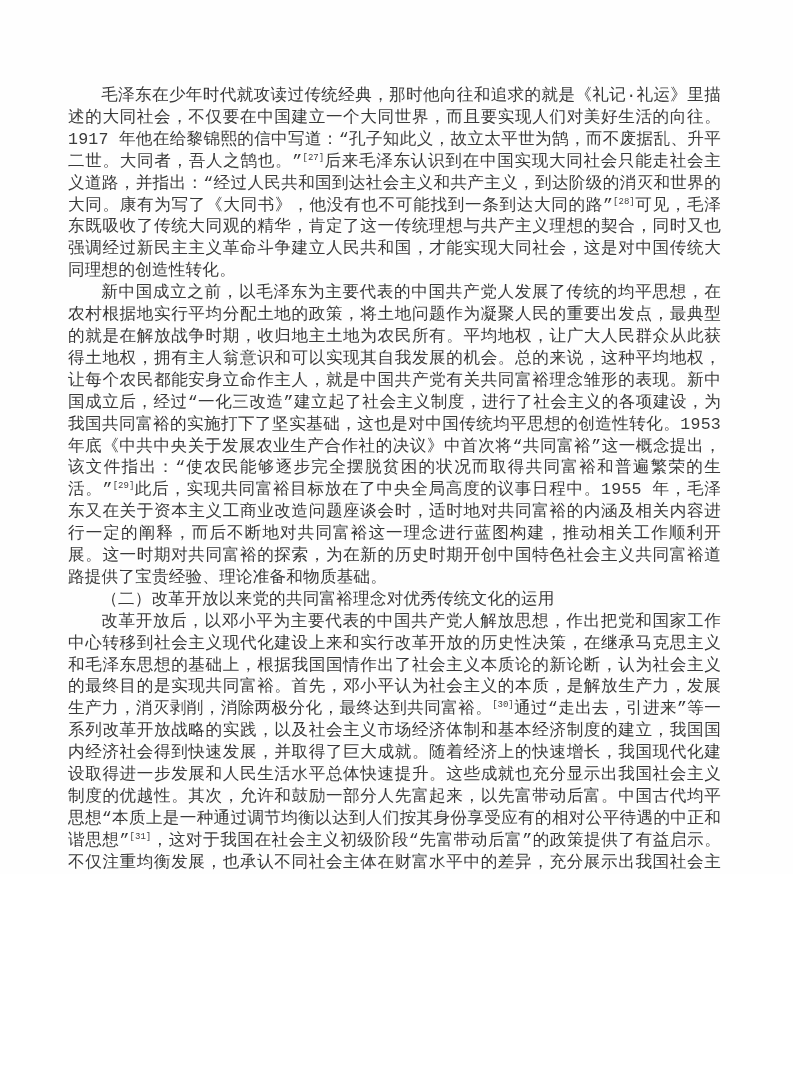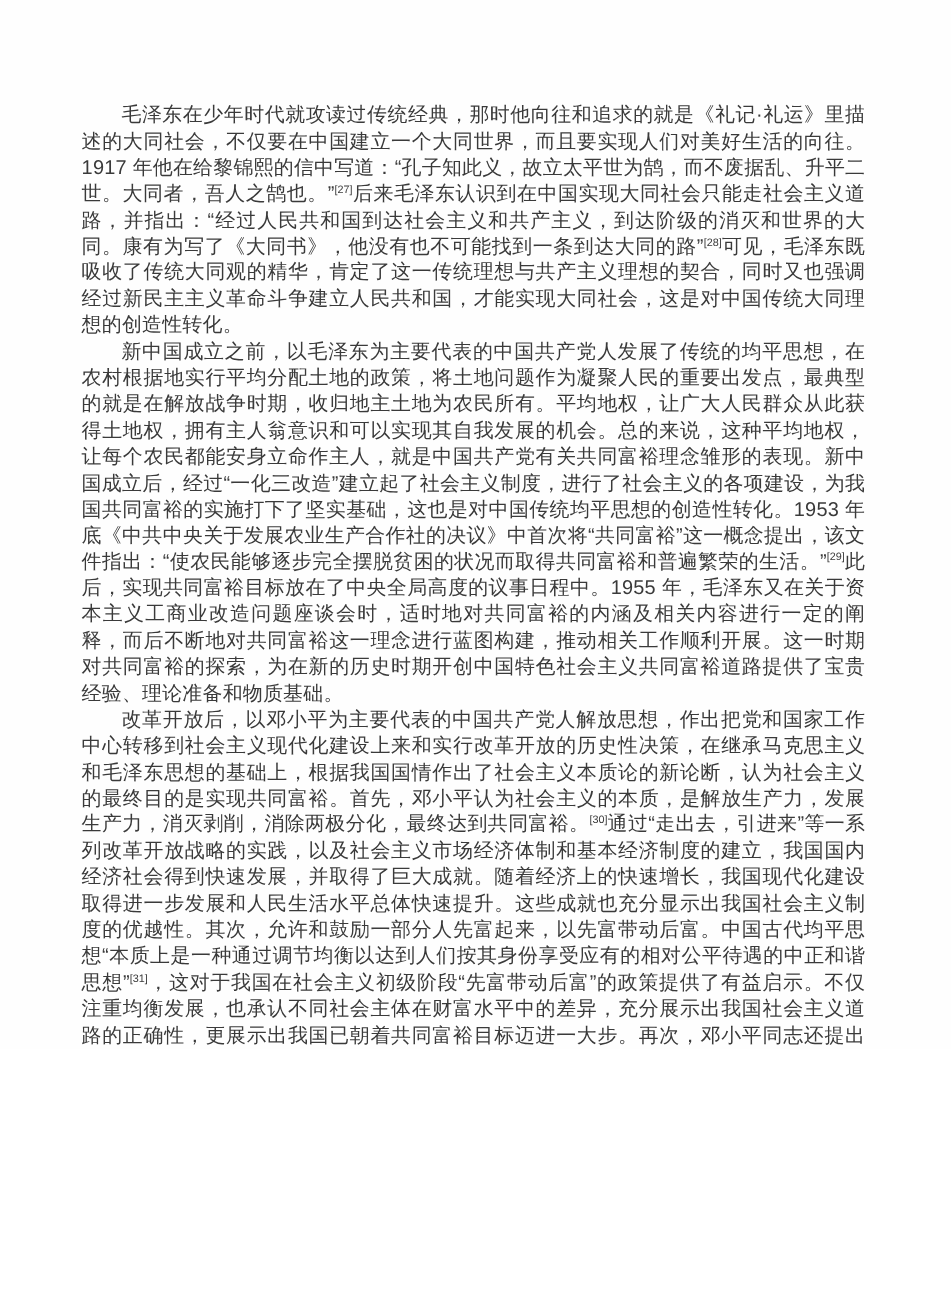"毛泽东在少年时代就攻读过传统经典，那时他向往和追求的就是《礼记·礼运》里描述的大" .page { font-family: Liberation Sans, sans-serif -> Liberation Mono, monospace }
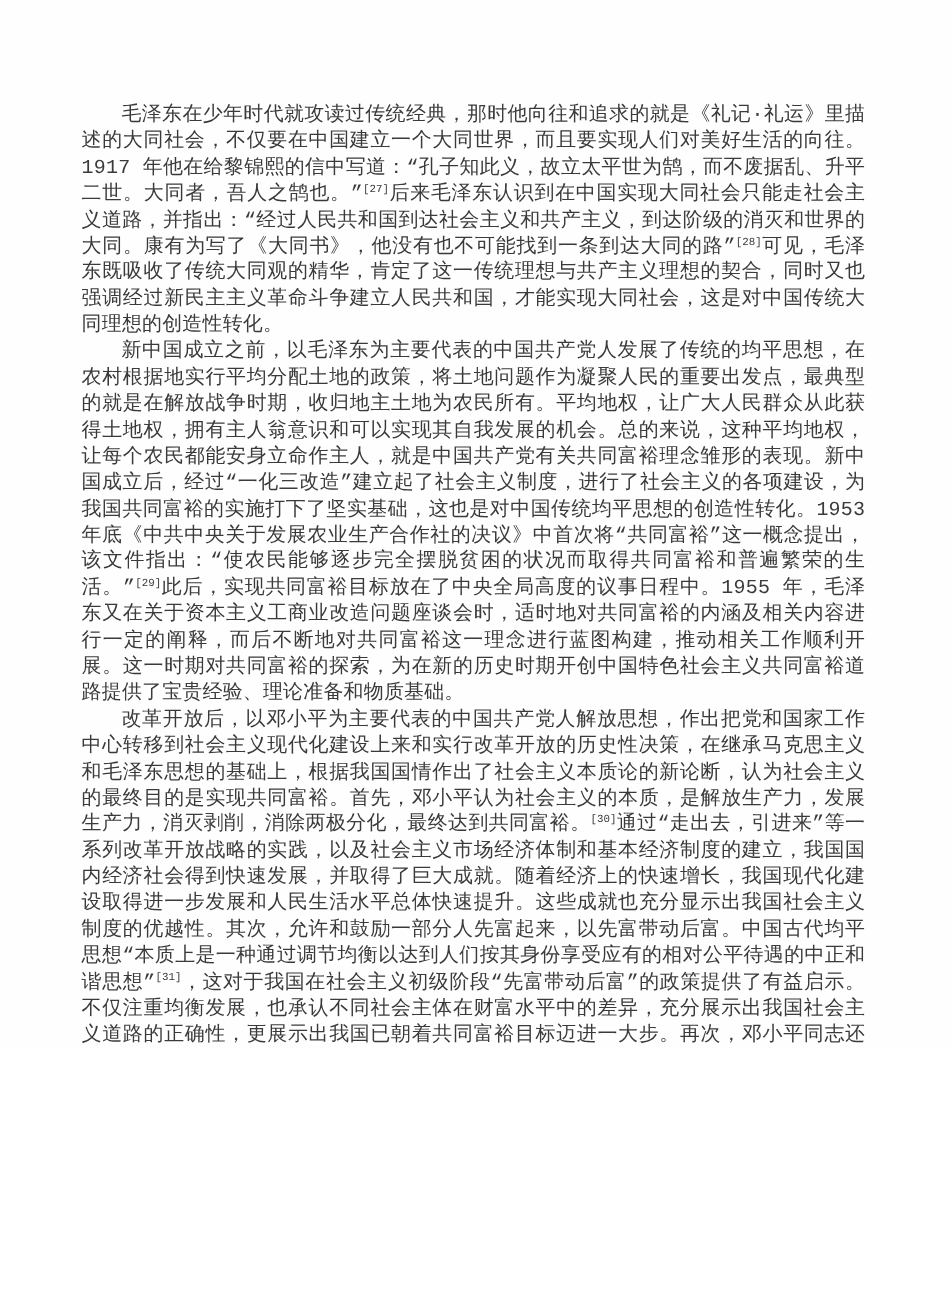"（二）改革开放以来党的共同富裕理念对优秀传统文化的运用" p.subheading { html: none -> <p><span>（二）改革开放以来党的共同富裕理念对优秀传统文化的运用</span></p> }
